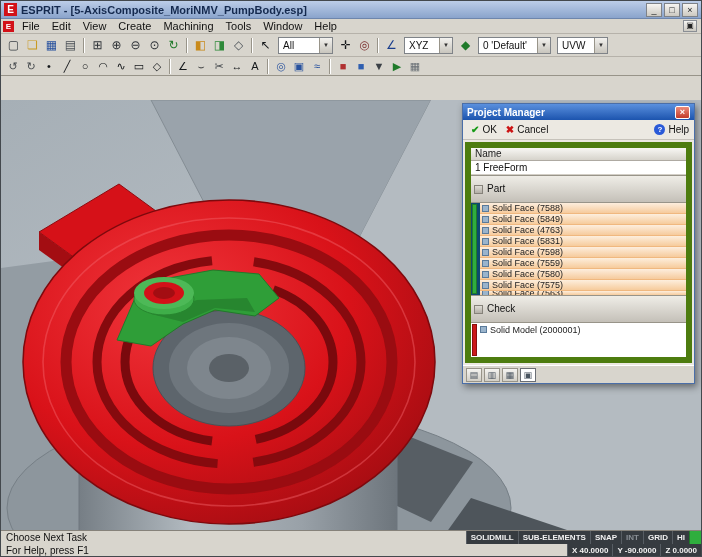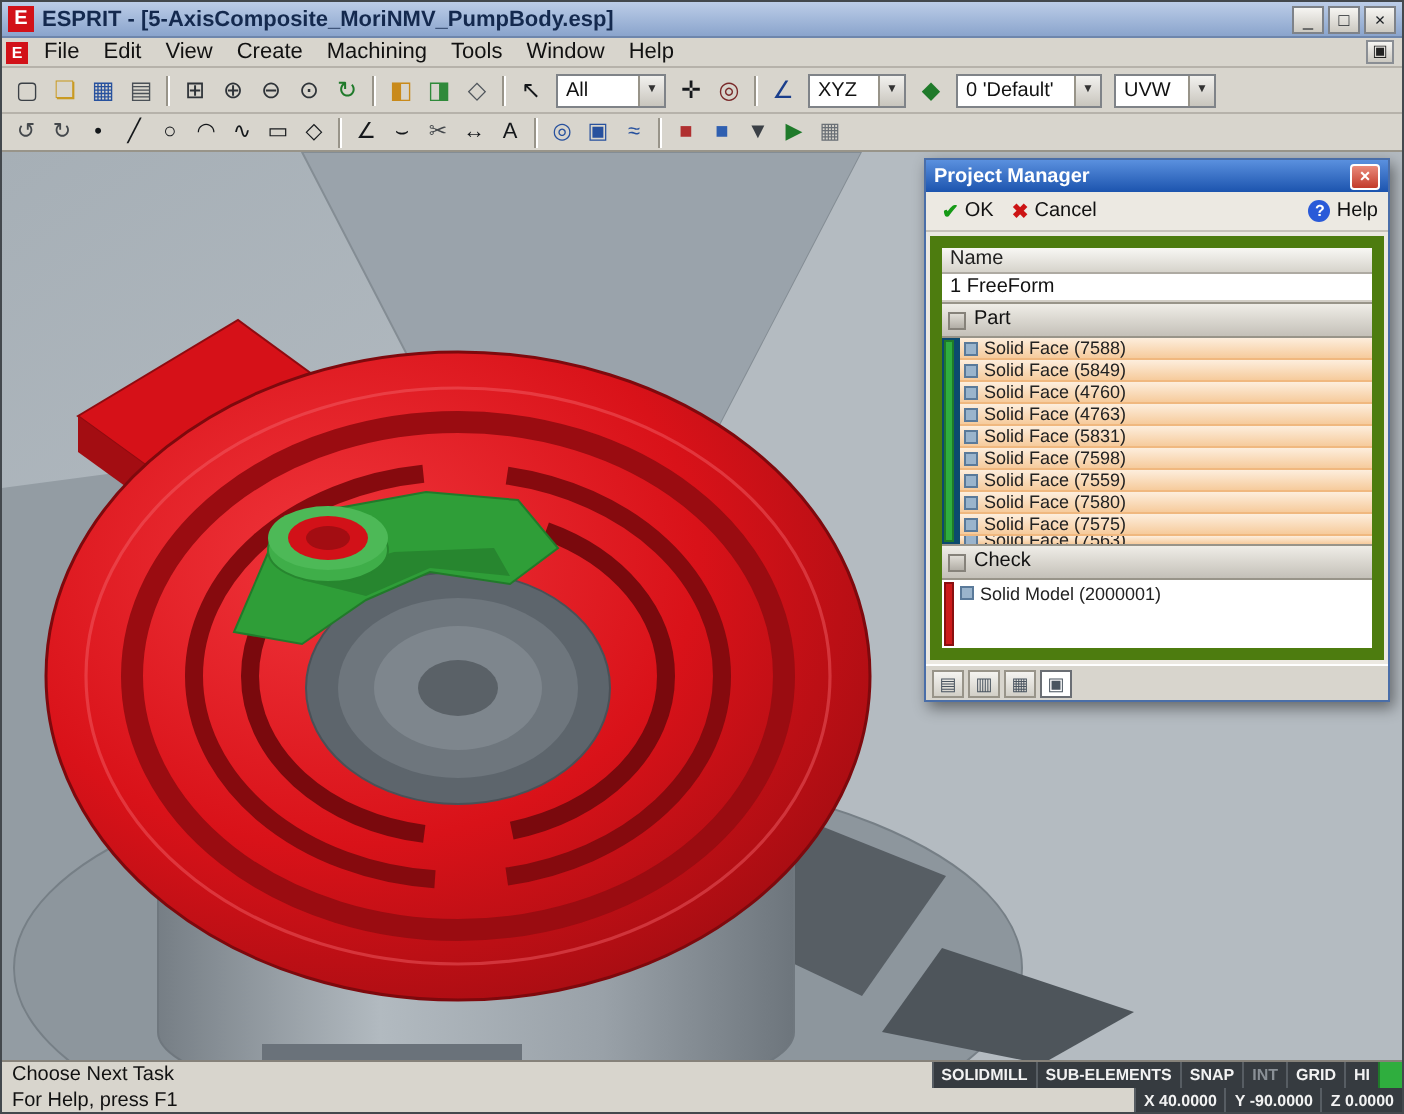"Project Manager" .viewport { margin-top: none -> 24px }
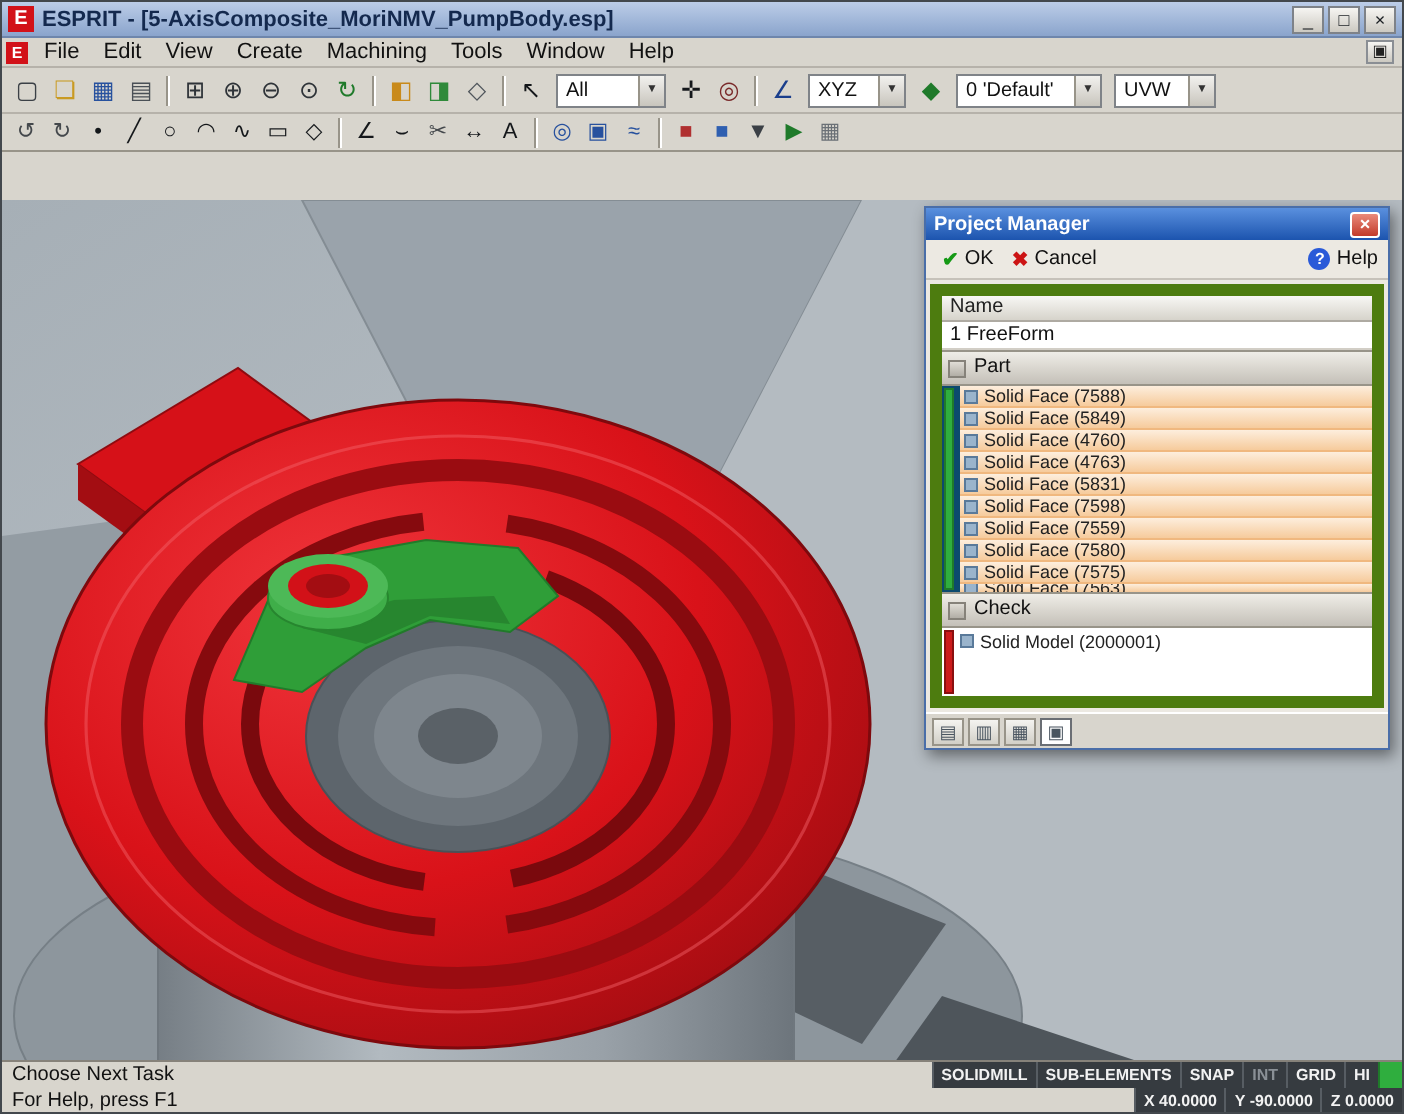"Part" .sec-hdr { height: 18px -> 28px }
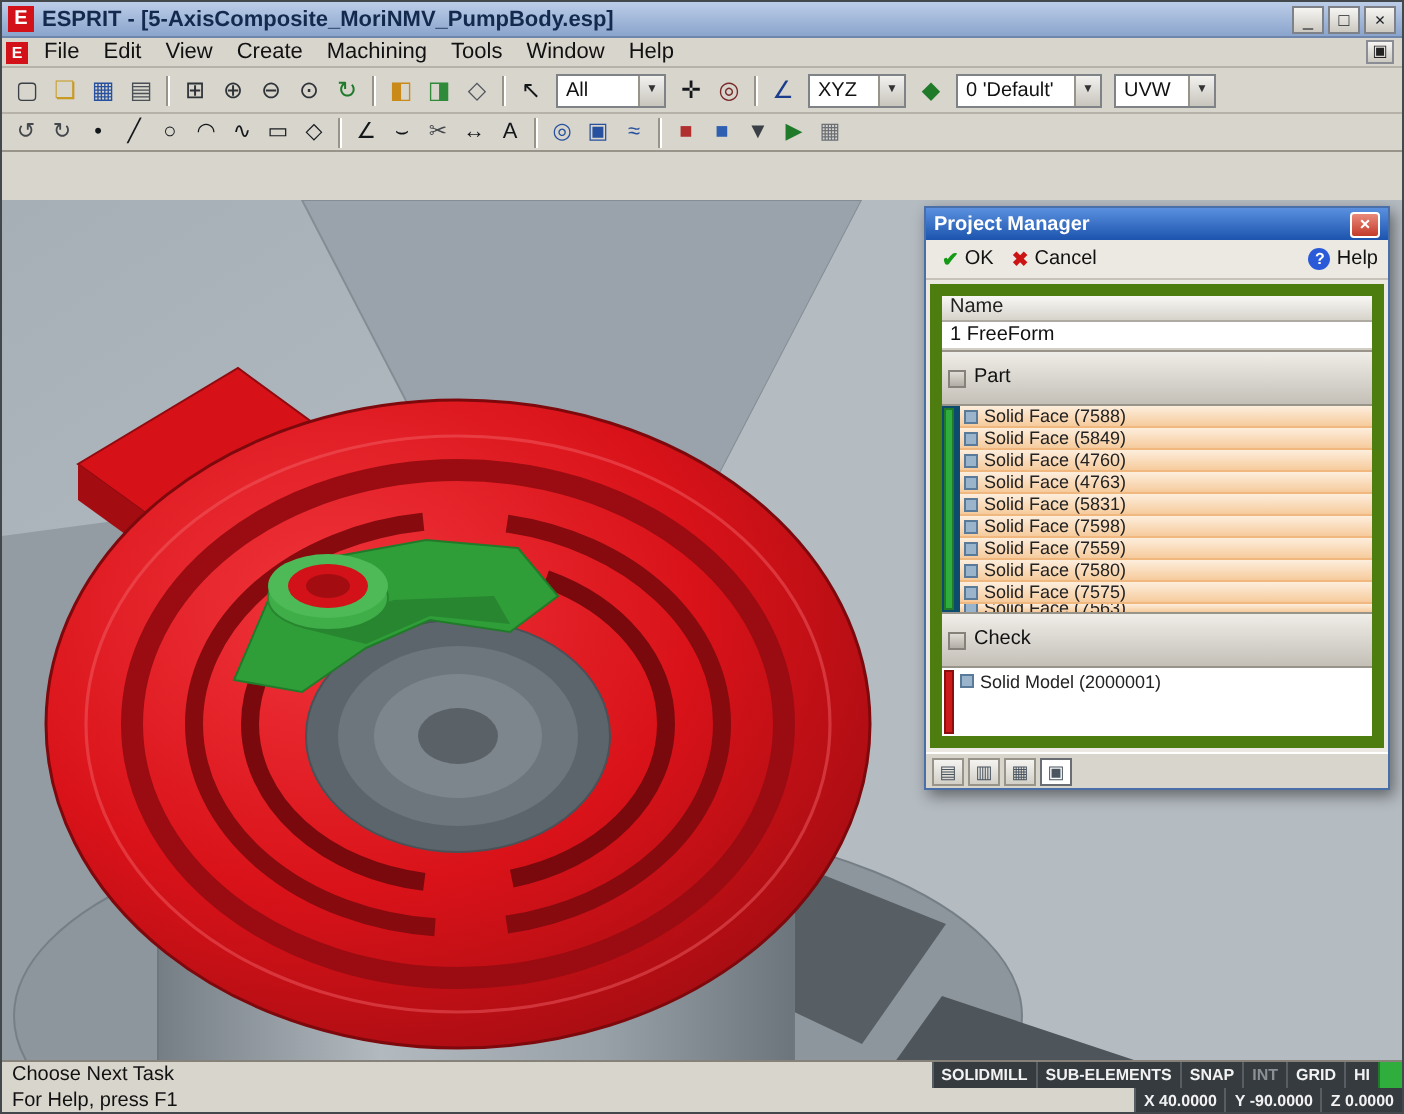"Solid Face (4760)" div.item-row { html: <div> <span></span> <span>Solid Face (4760)</span> </div> -> none }
